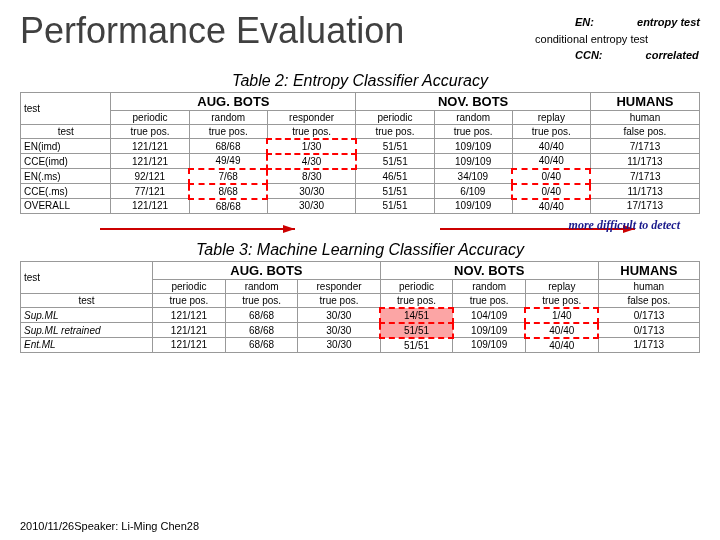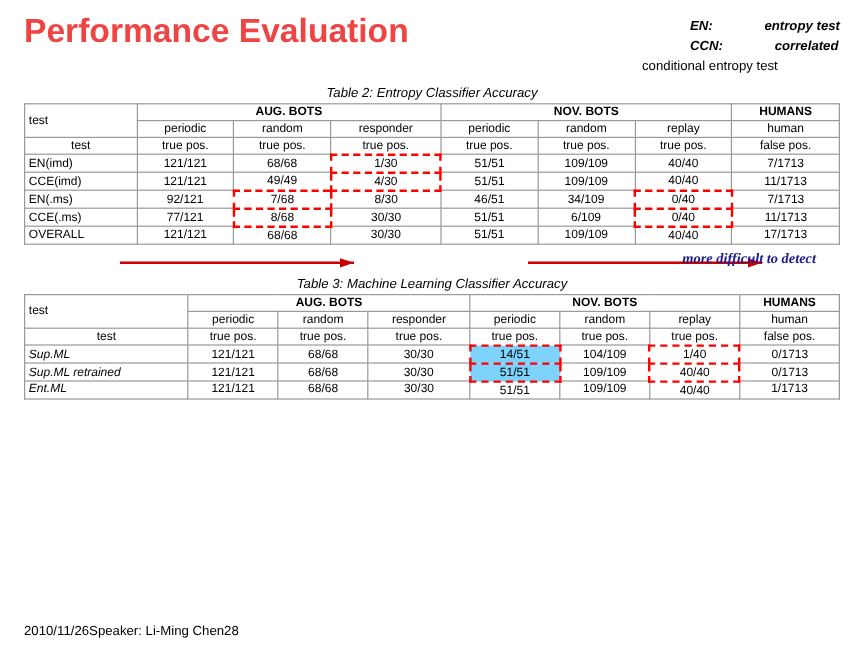"Performance Evaluation" .title { color: #ef4444 -> #404040; font-size: 28px -> 36px; font-weight: bold -> normal }
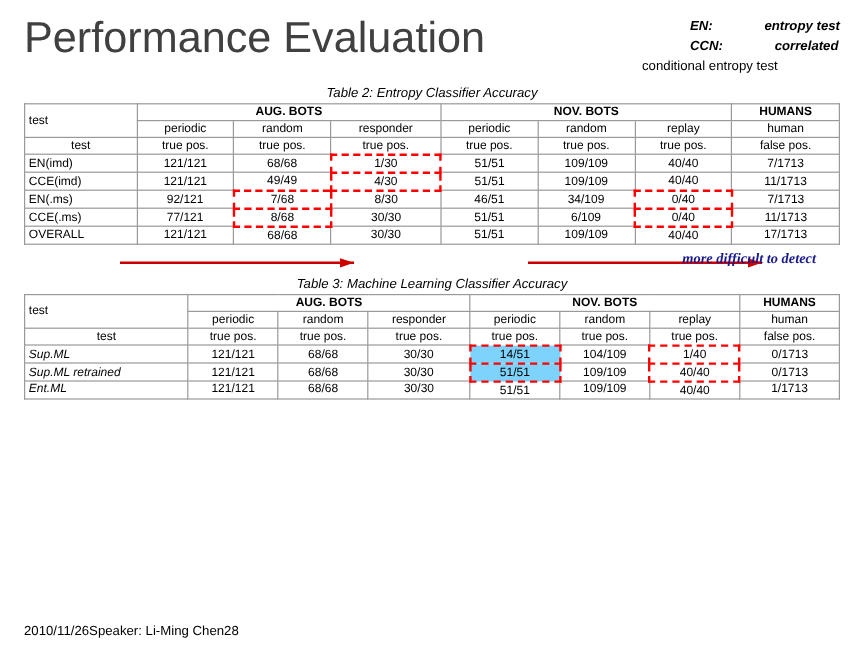"CCN: correlated" div { order: before "conditional entropy test" -> after "conditional entropy test" }
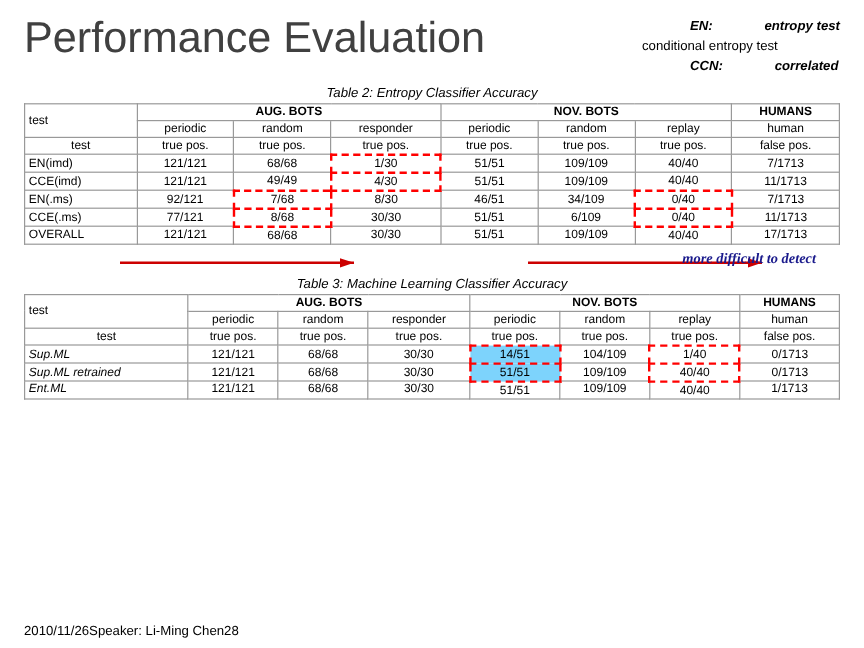"Table 2: Entropy Classifier Accuracy" .table-caption { font-size: 11px -> 16px }
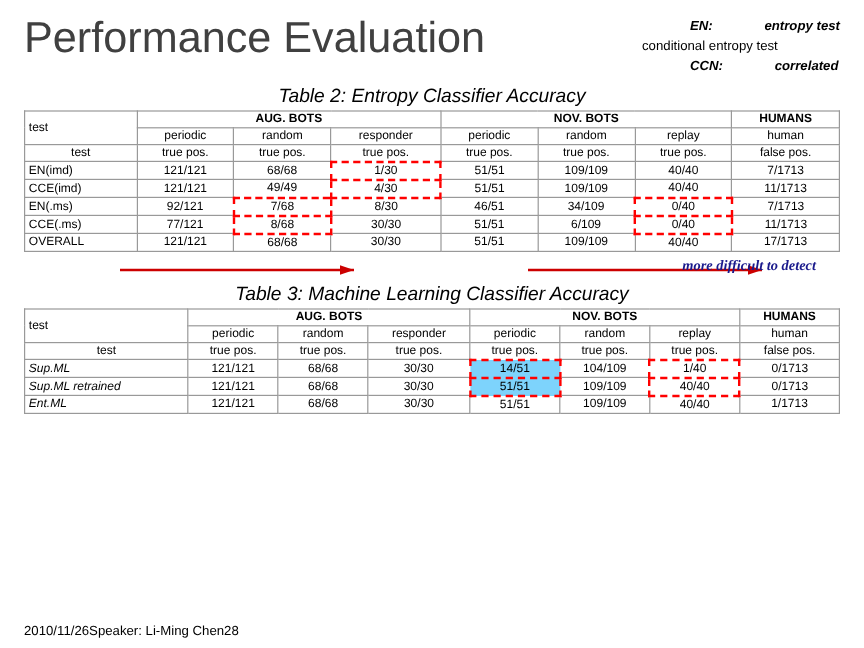"AUG. BOTS" .group-header { font-size: 10px -> 13px }
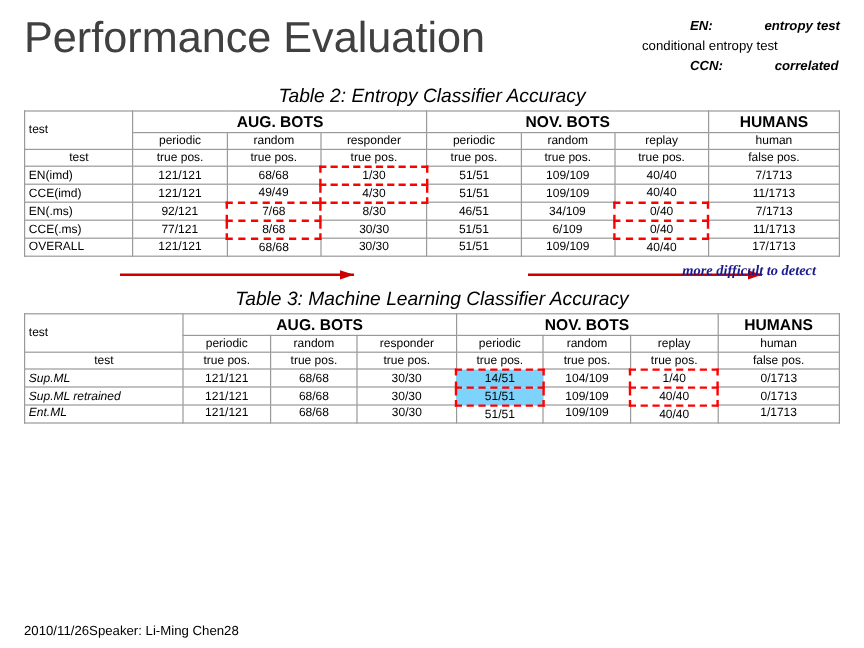"14/51" .highlight-yellow { background: #7dd3fc -> #fca5a5 }
